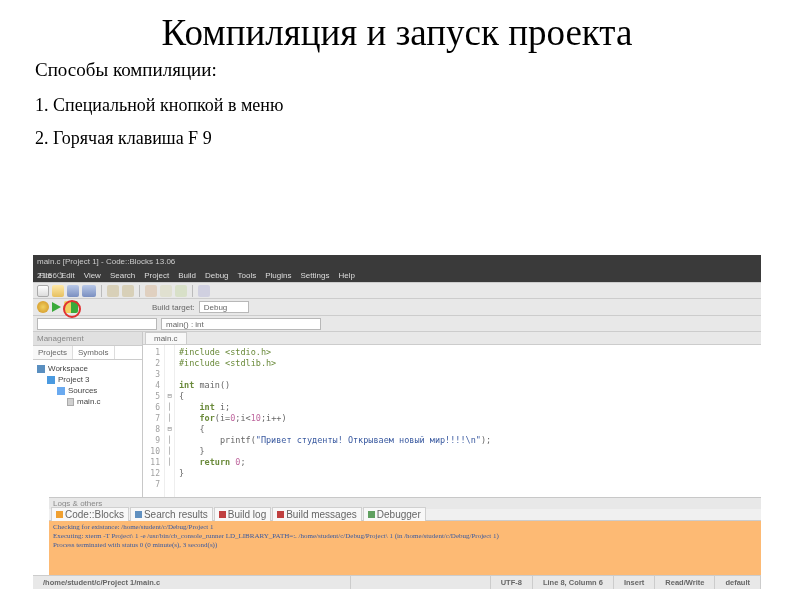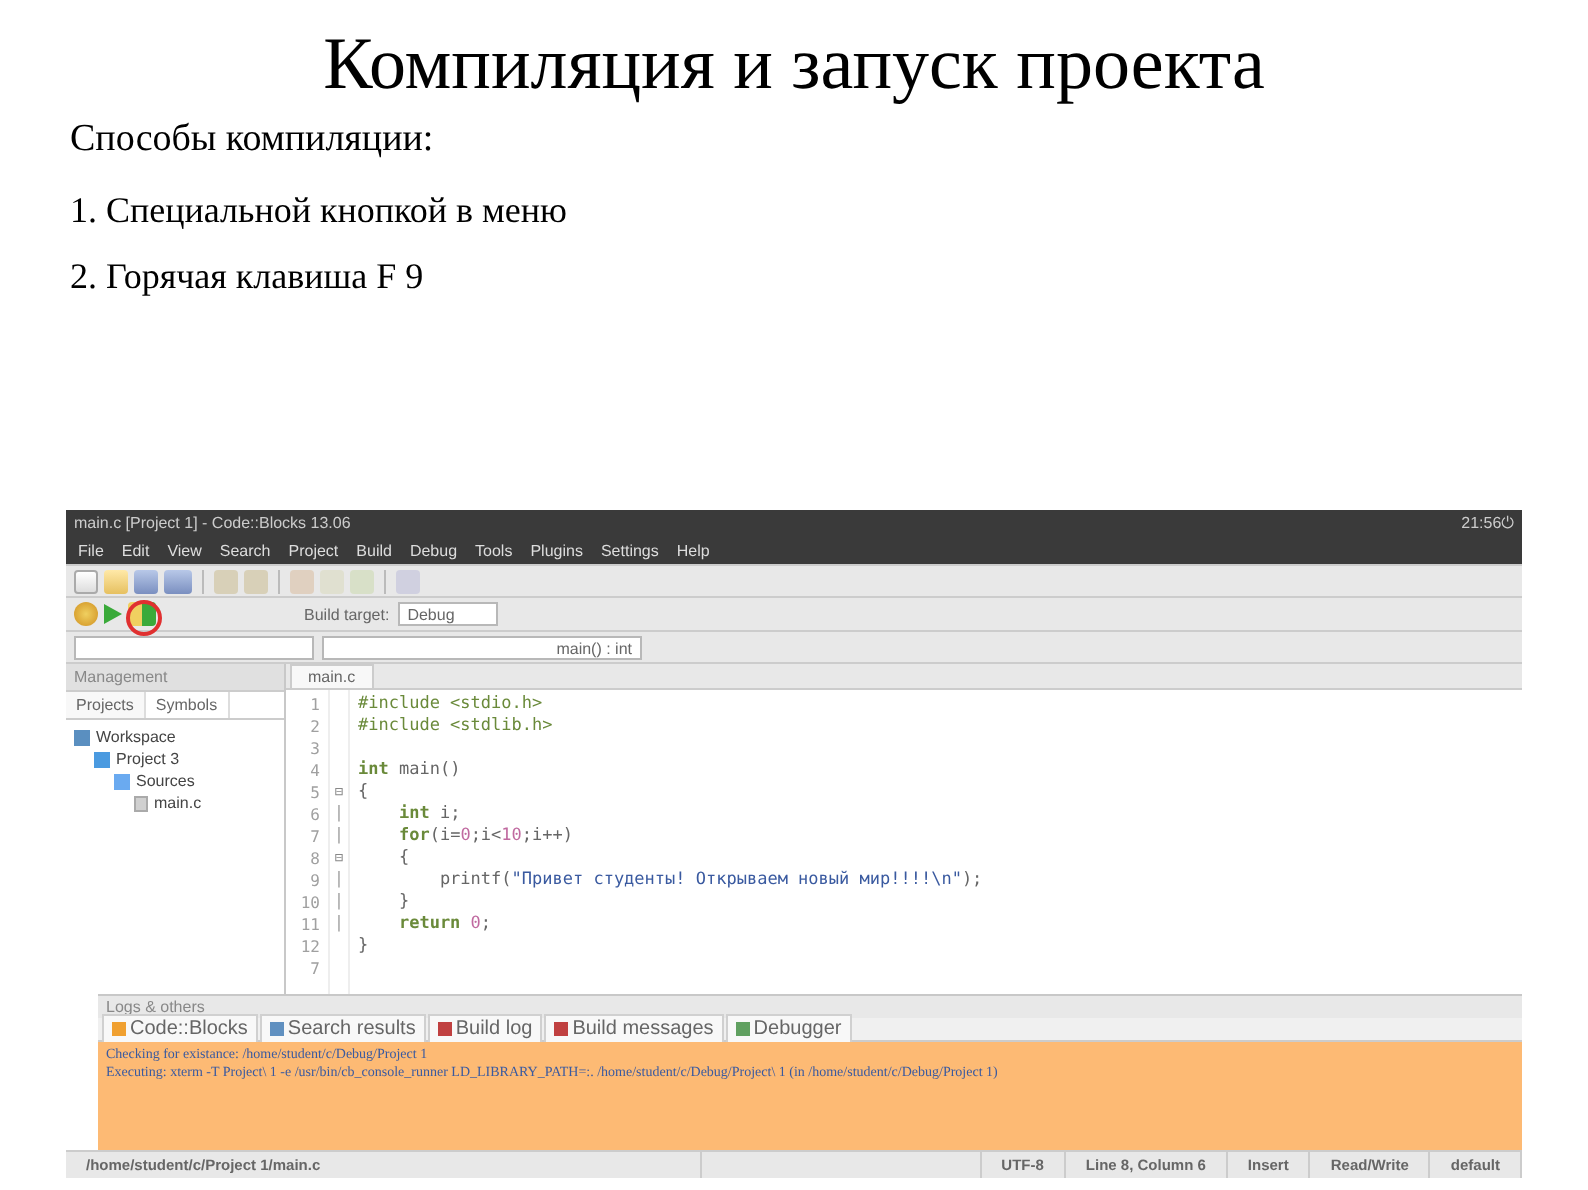"main.c [Project 1] - Code::Blocks" .titlebar { flex-direction: none -> column }
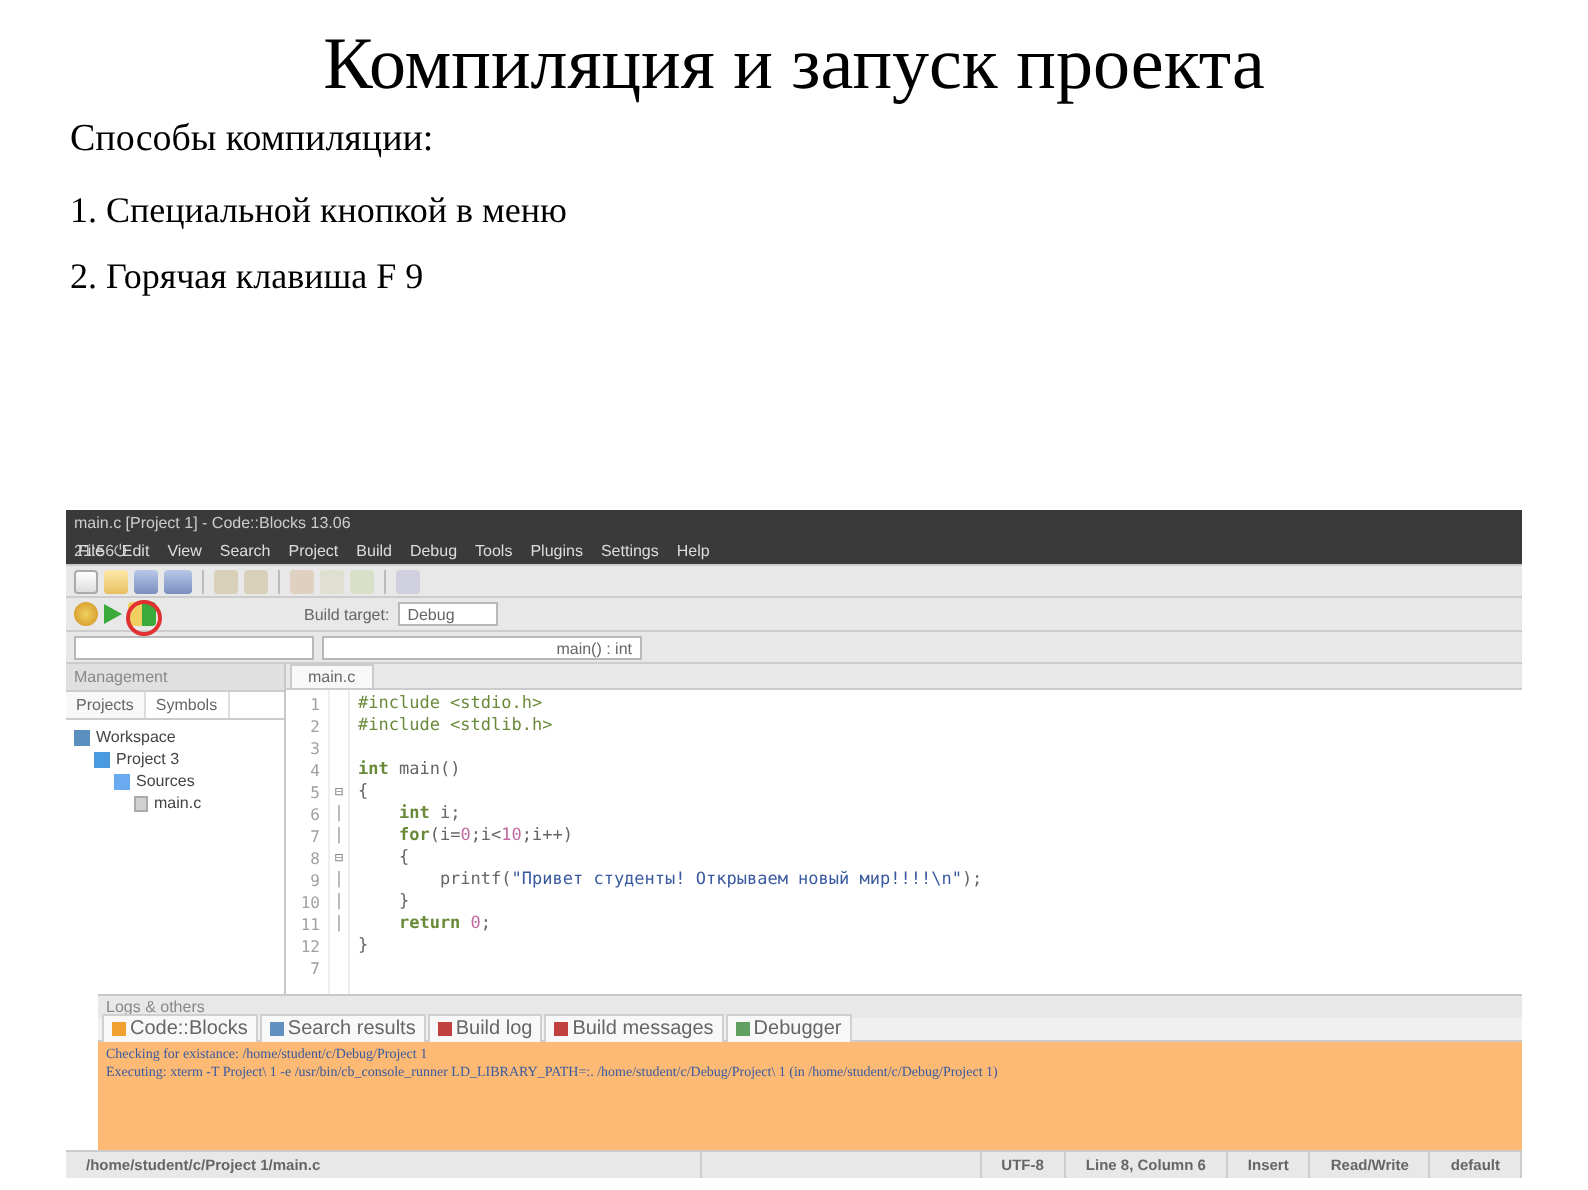"main() : int" .scope-box { text-align: right -> none }
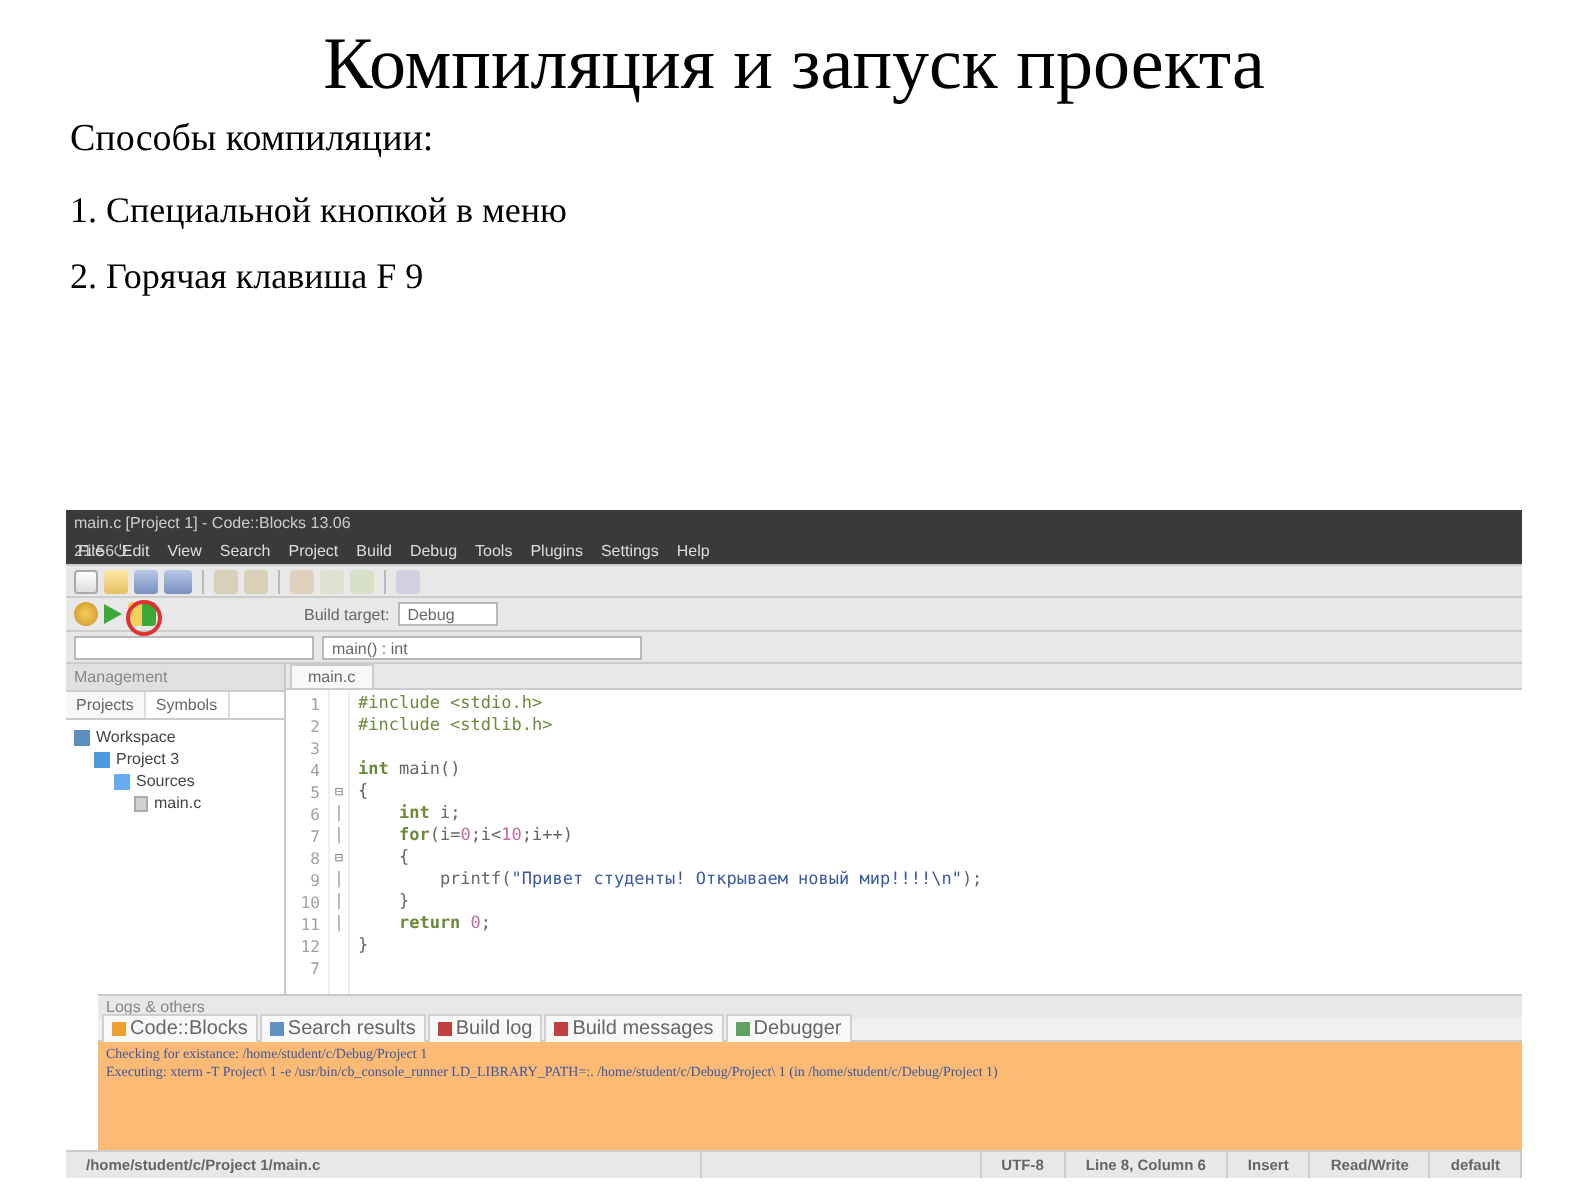"Process terminated with status 0" div { html: none -> <div>Process terminated with status 0 (0 minute(s), 3 second(s))</div> }
